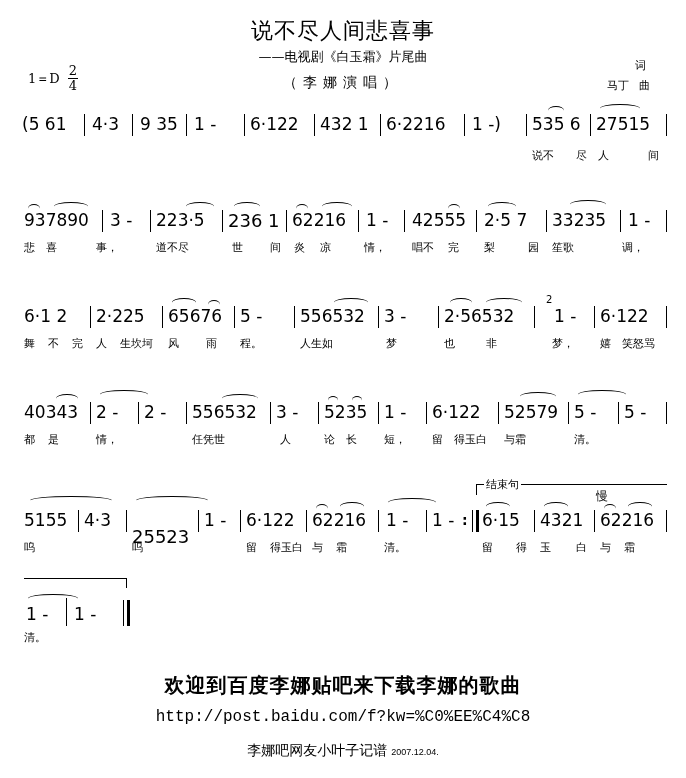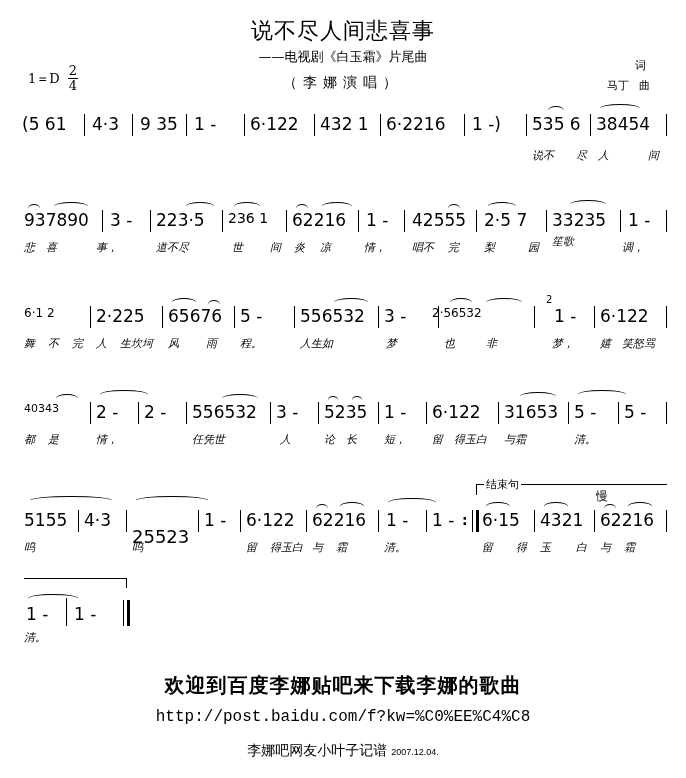"38454" span.abs { text: 38454 -> 27515 }
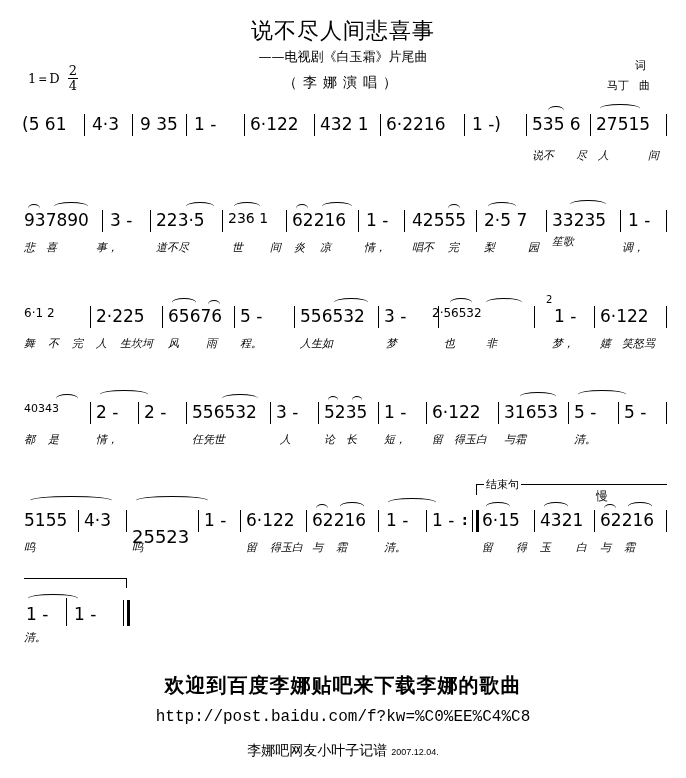"说不" .lyr { font-style: italic -> none }
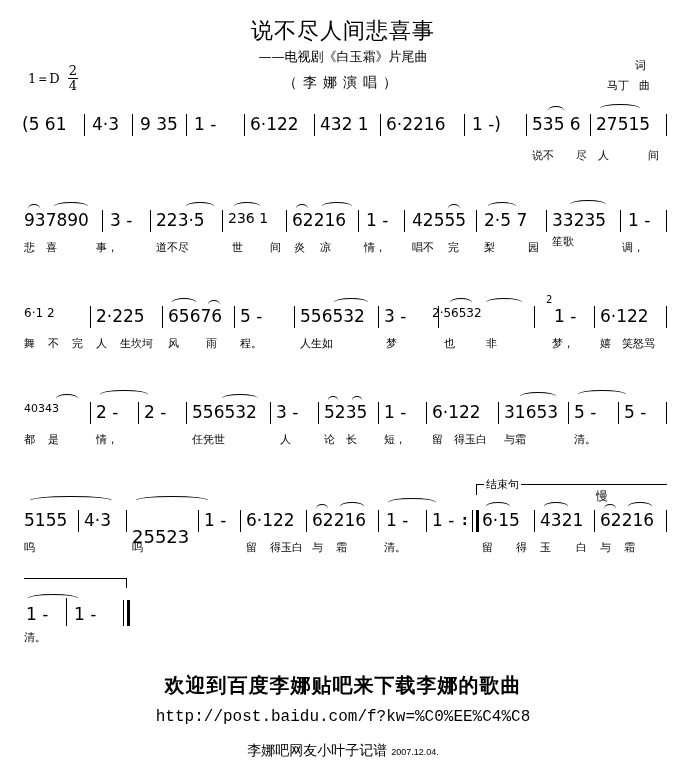"236 1" span.abs { font-size: 14px -> 18px }
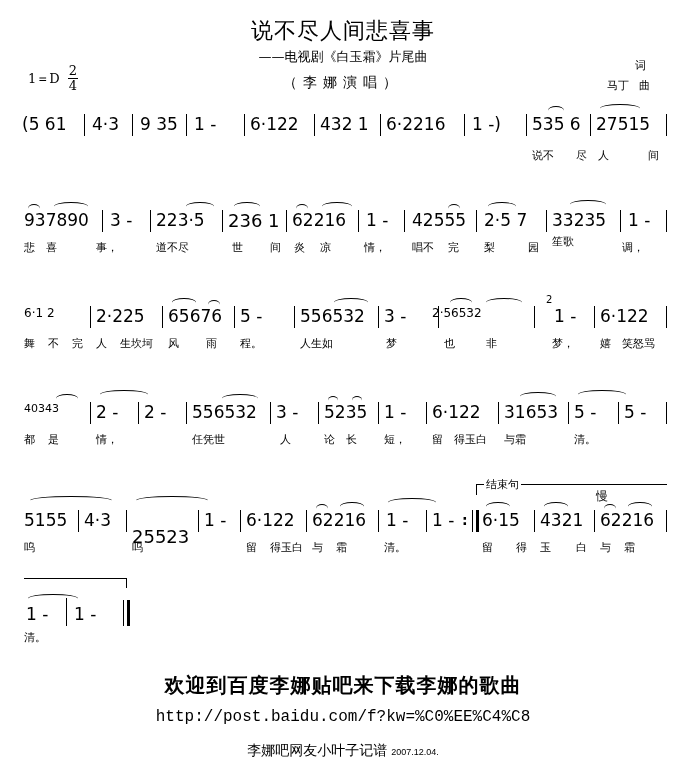"笙歌" span.lyr { top: 24px -> 30px }
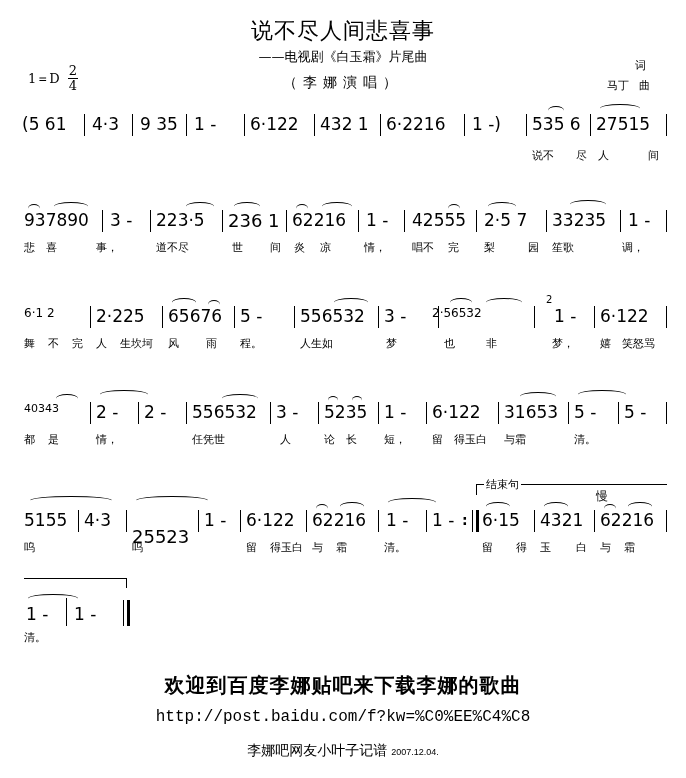"6·1 2" span.abs { font-size: 12px -> 17px }
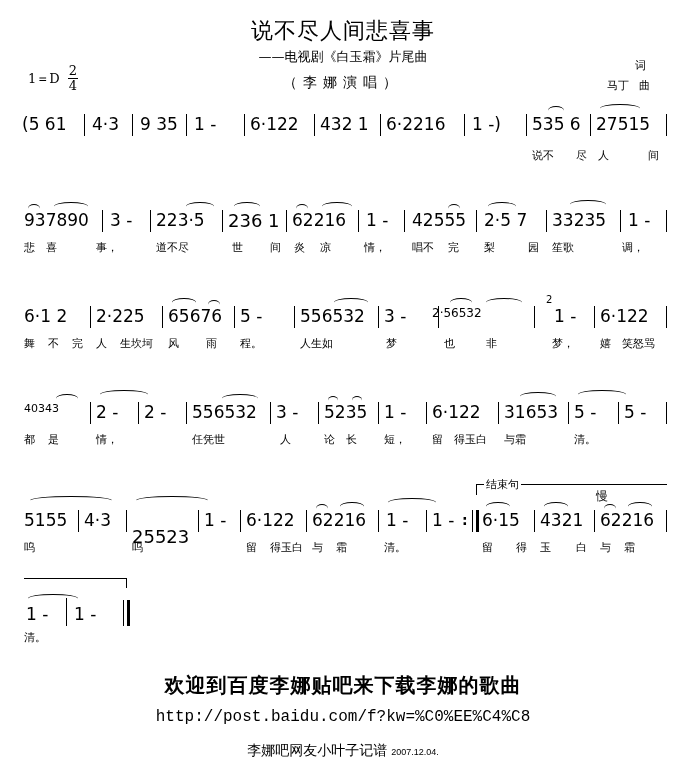"2·56532" span.abs { font-size: 12px -> 17px; left: 432px -> 444px }
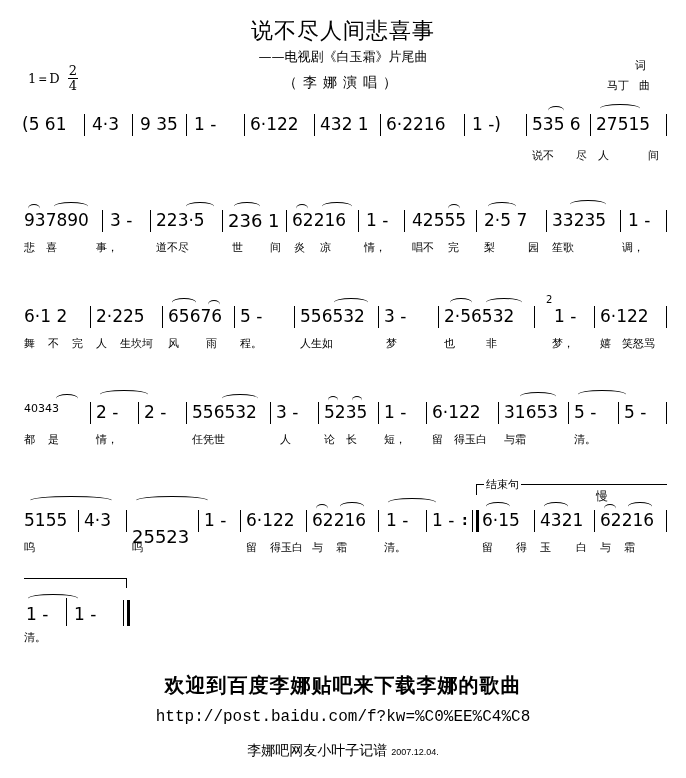"40343" span.abs { font-size: 11px -> 17px }
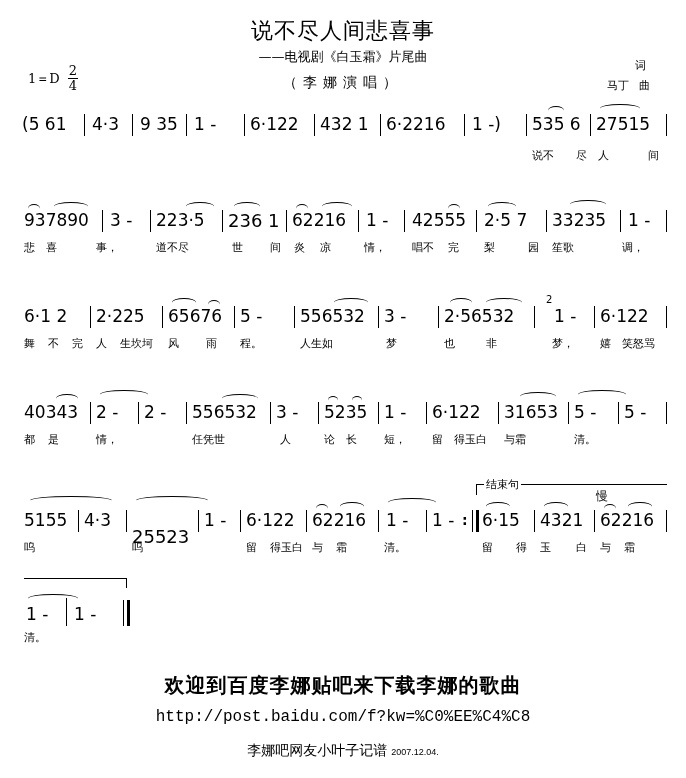"31653" span.abs { text: 31653 -> 52579 }
